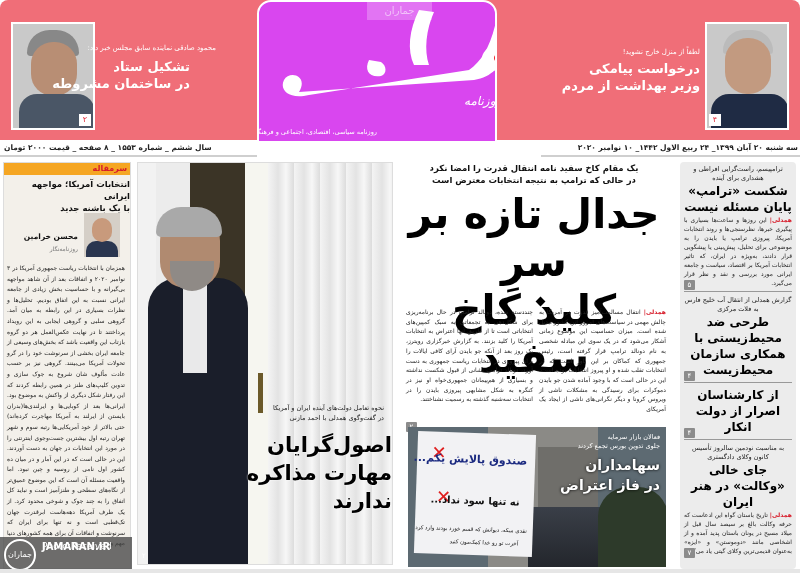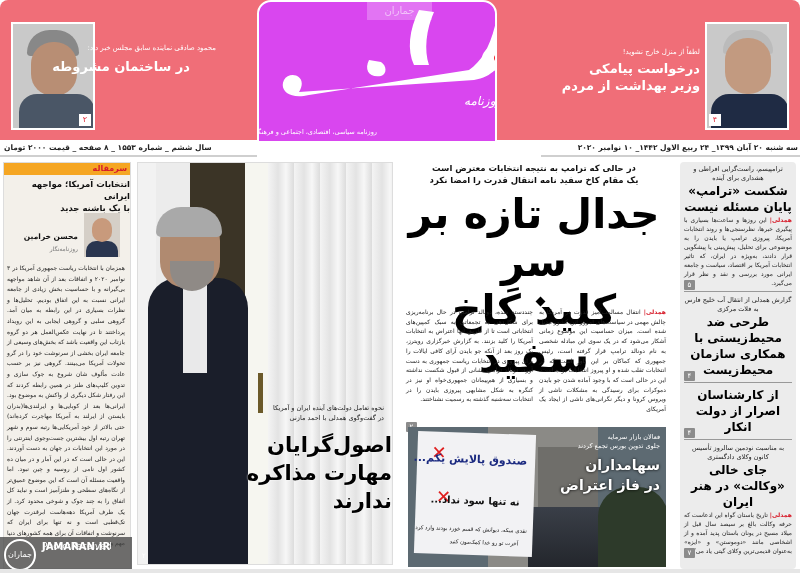"تشکیل ستاد" div { html: none -> <div>تشکیل ستاد</div> }
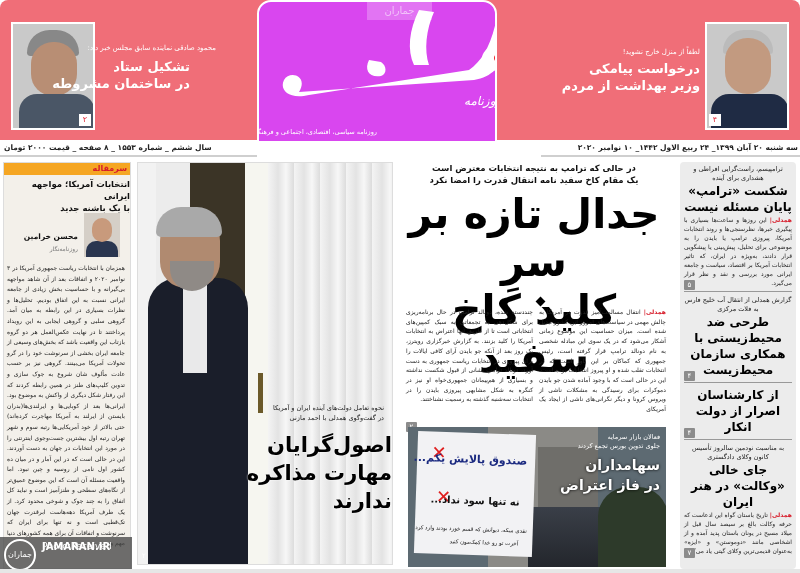"در حالی که ترامپ به" div { order: before "یک مقام کاخ سفید نامه" -> after "یک مقام کاخ سفید نامه" }
